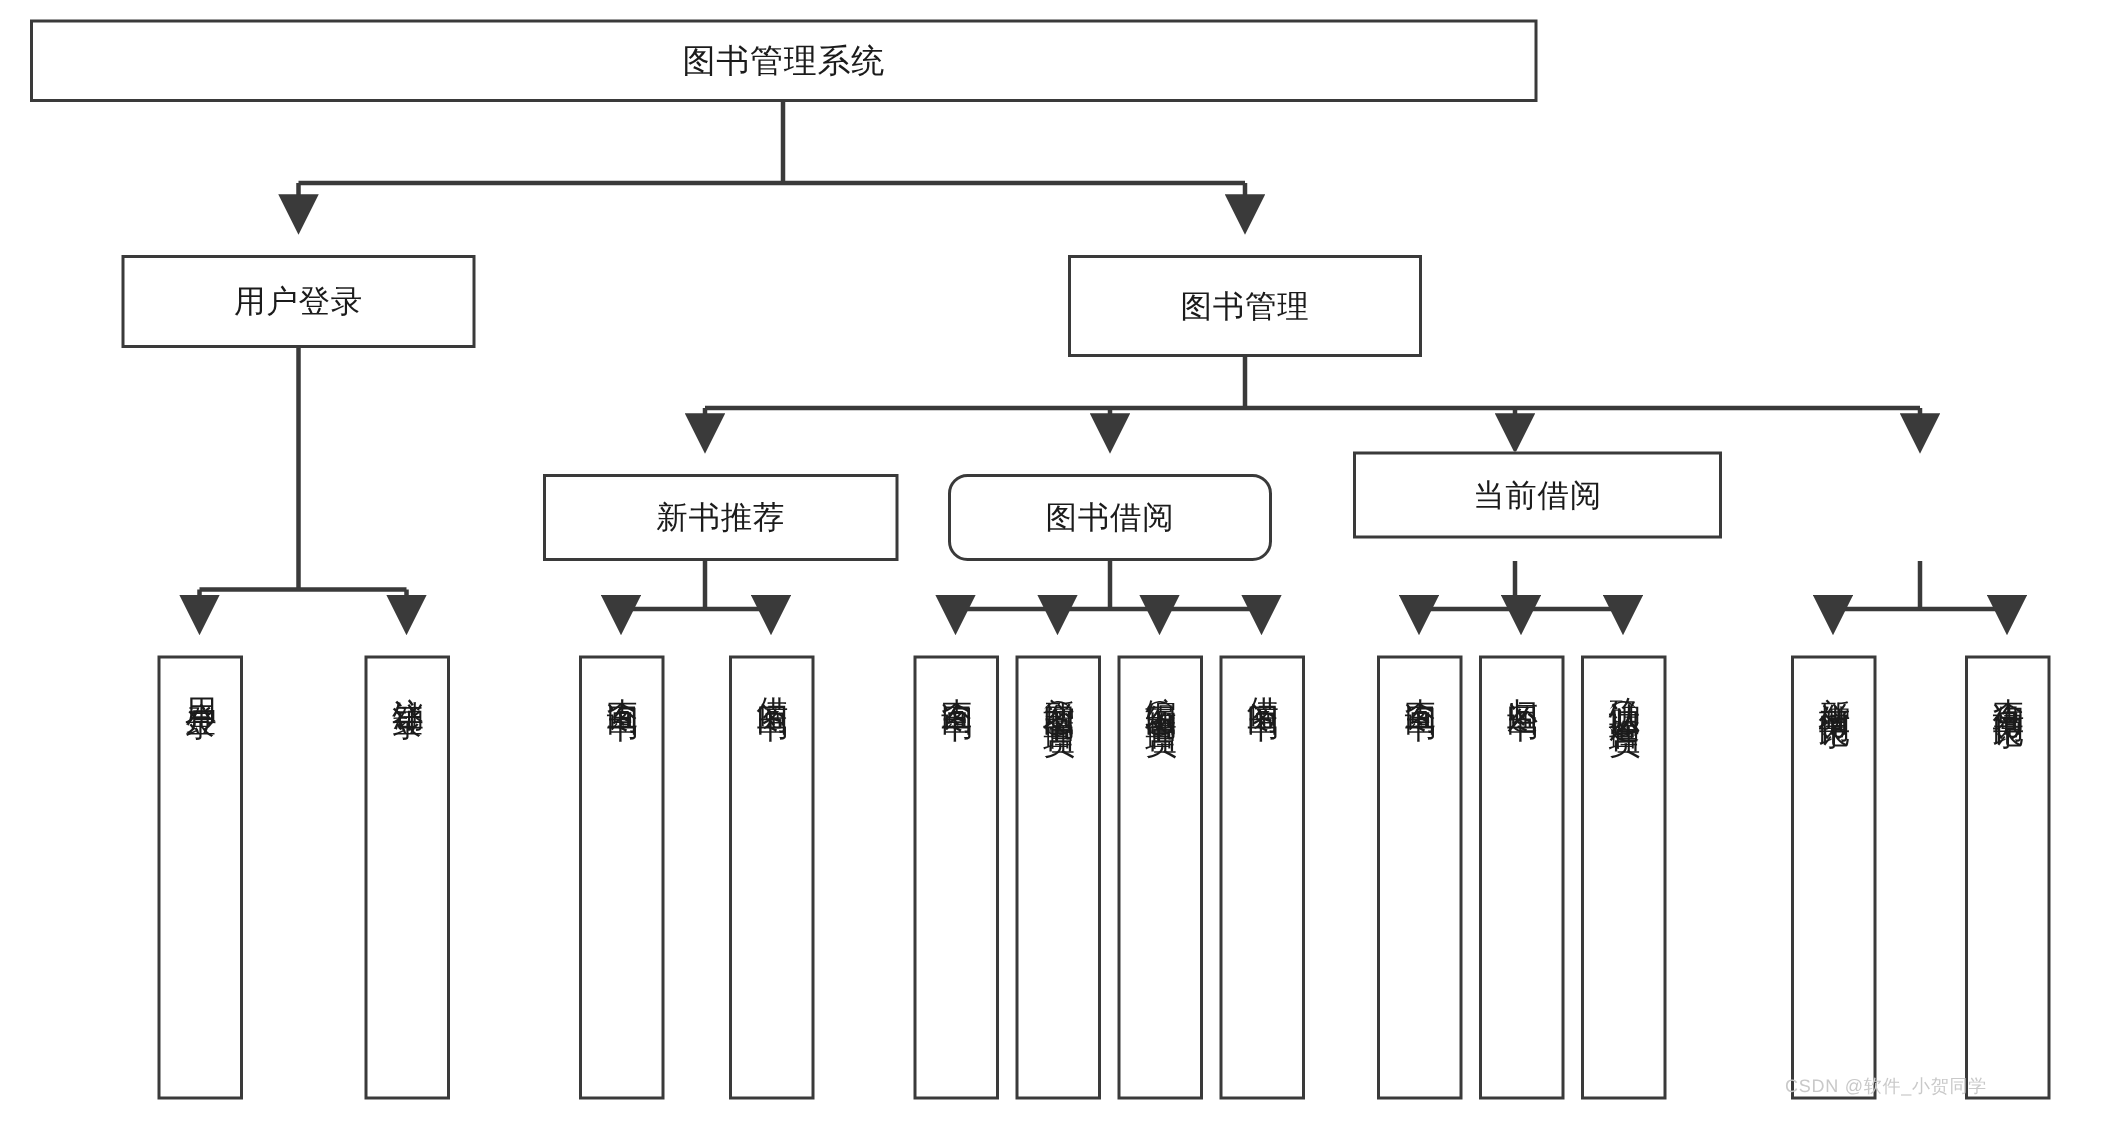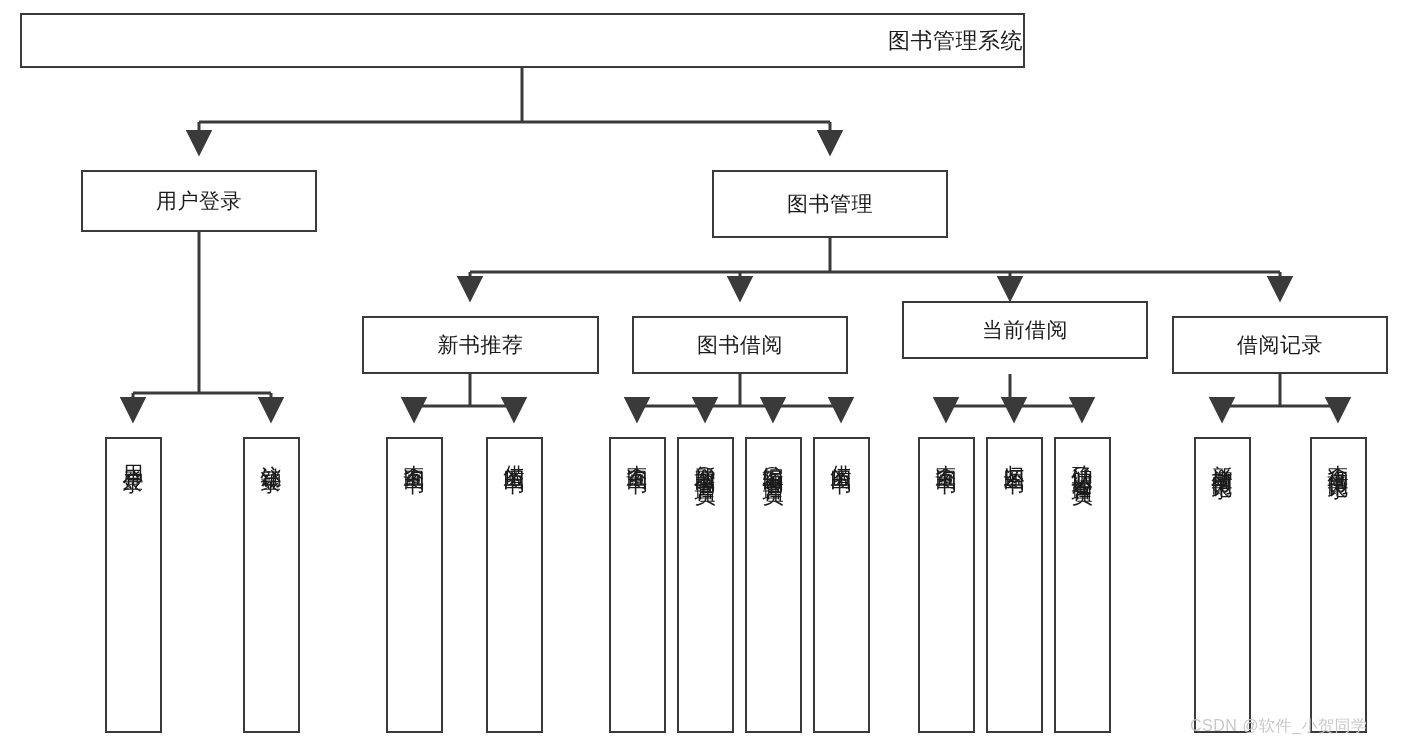"图书管理系统" div.node { justify-content: flex-end -> none }
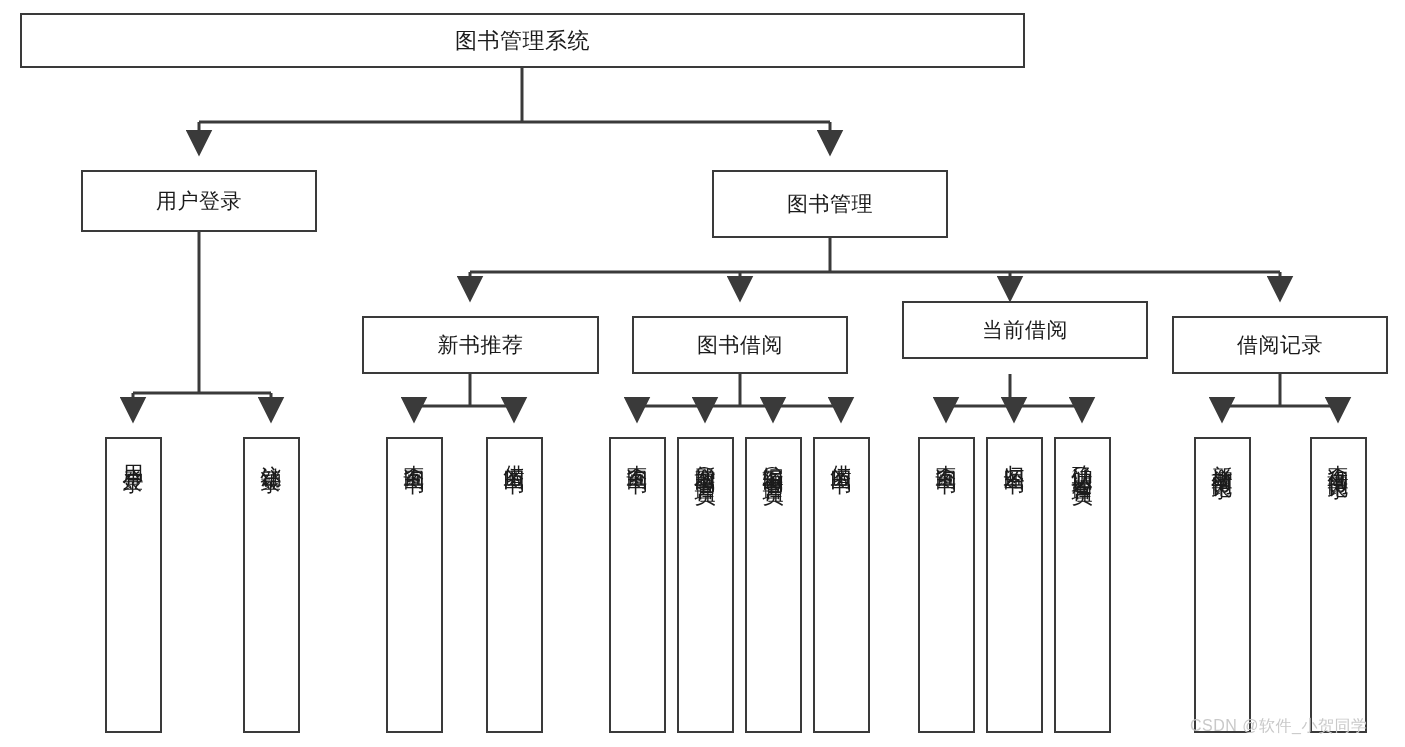"图书借阅" div.node { border-radius: none -> 13px }
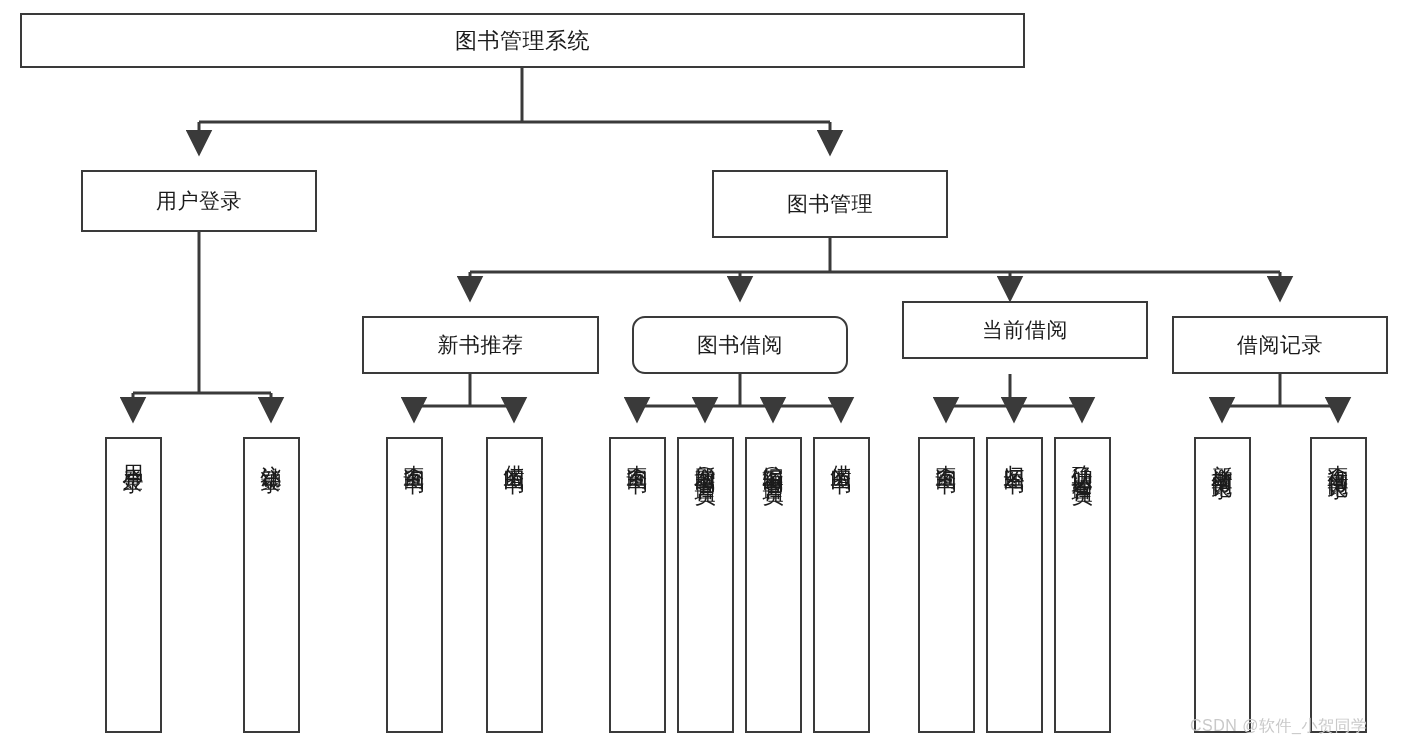"借阅记录" div.node { html: <div> <span>借阅记录</span> </div> -> none }
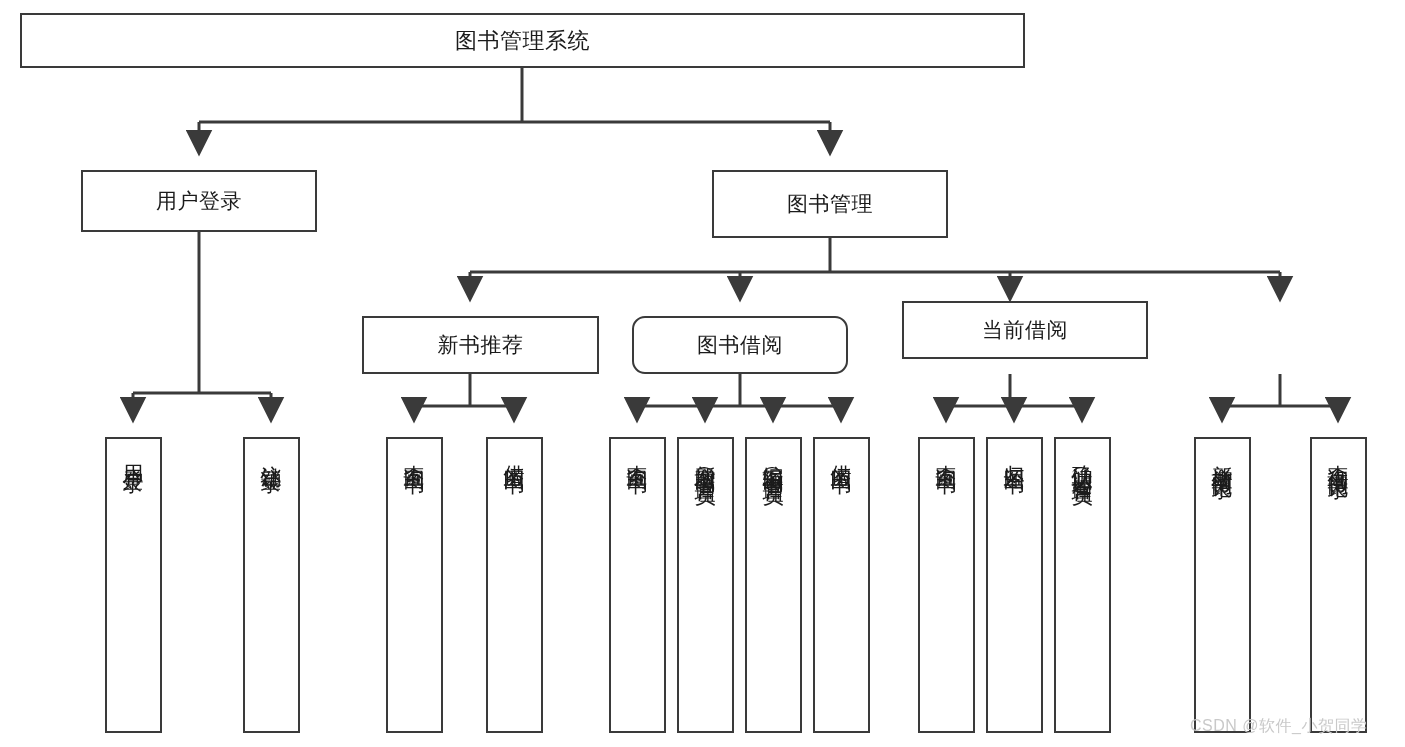"CSDN @软件_小贺同学" .watermark { font-size: 16px -> 12px }
